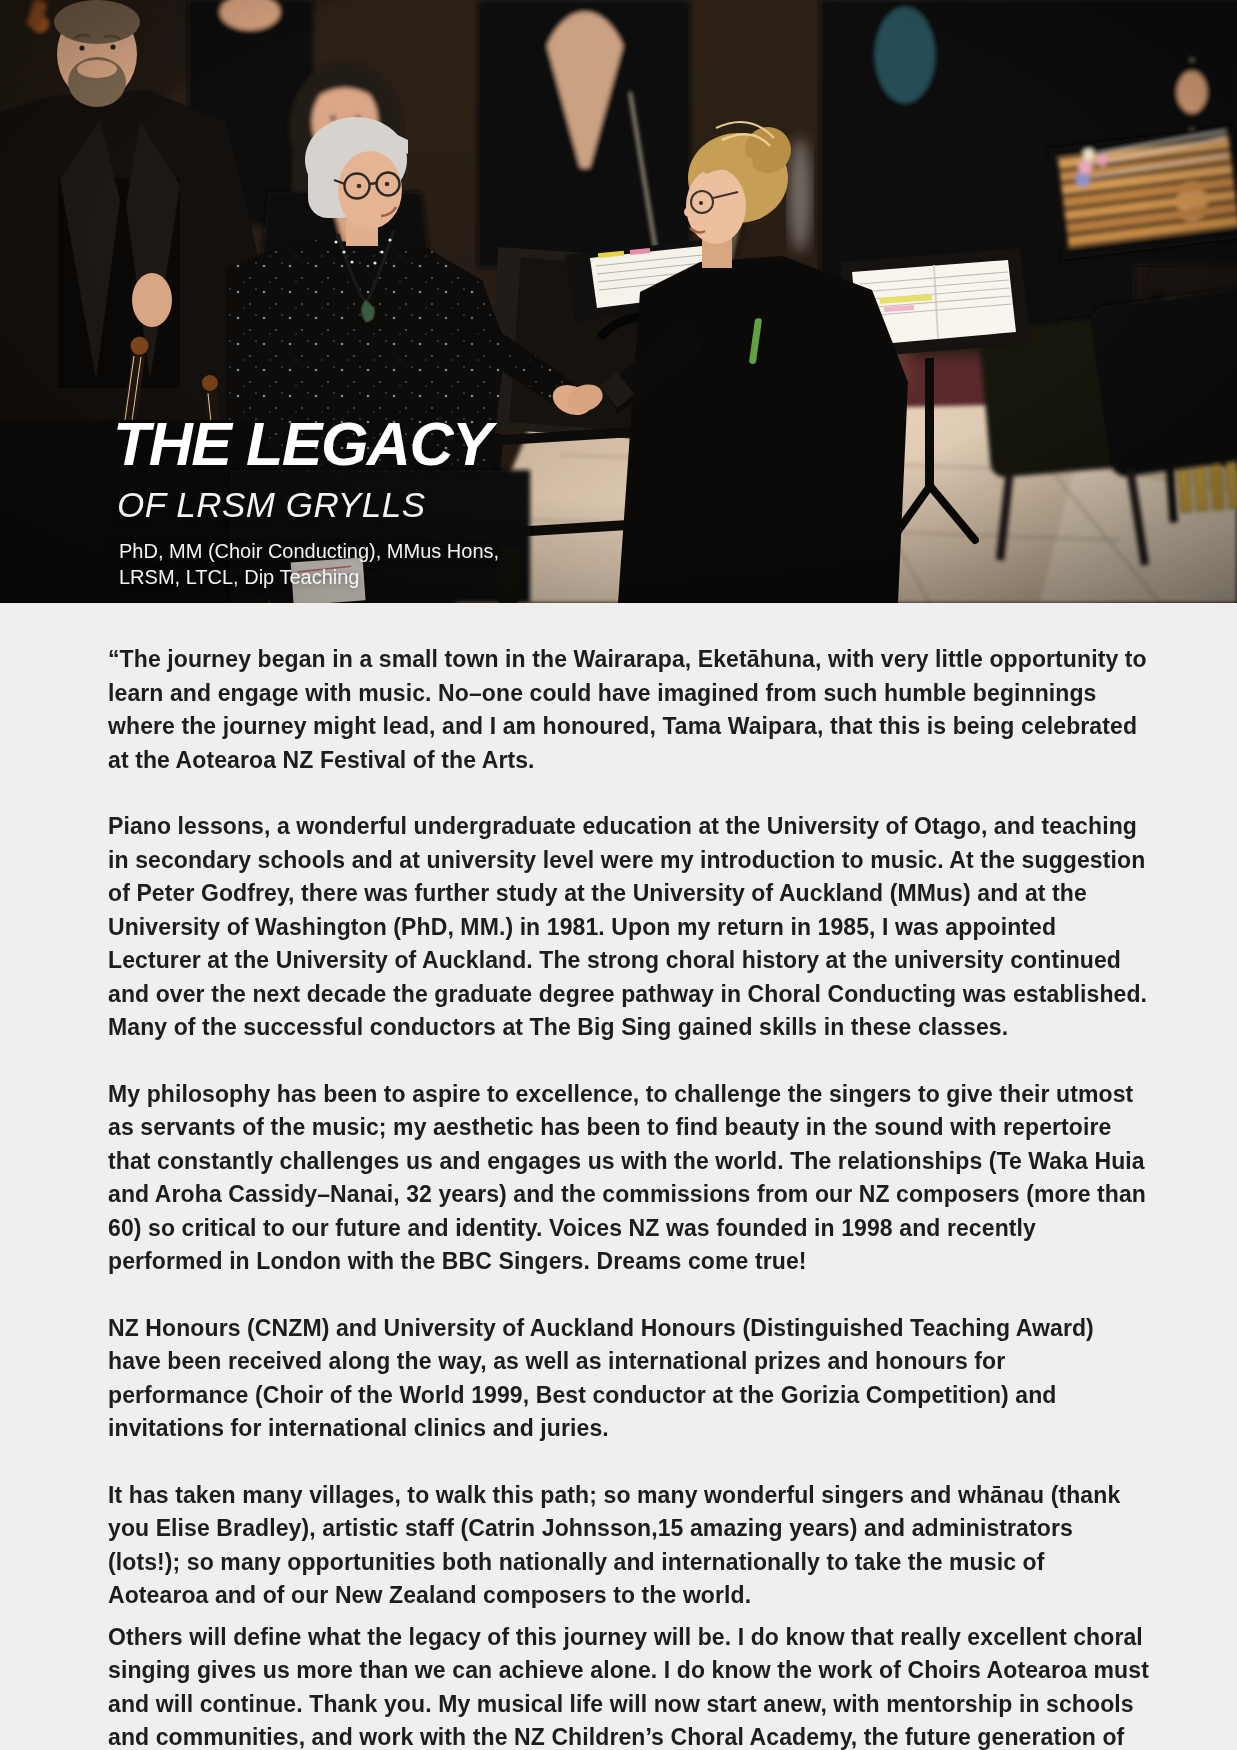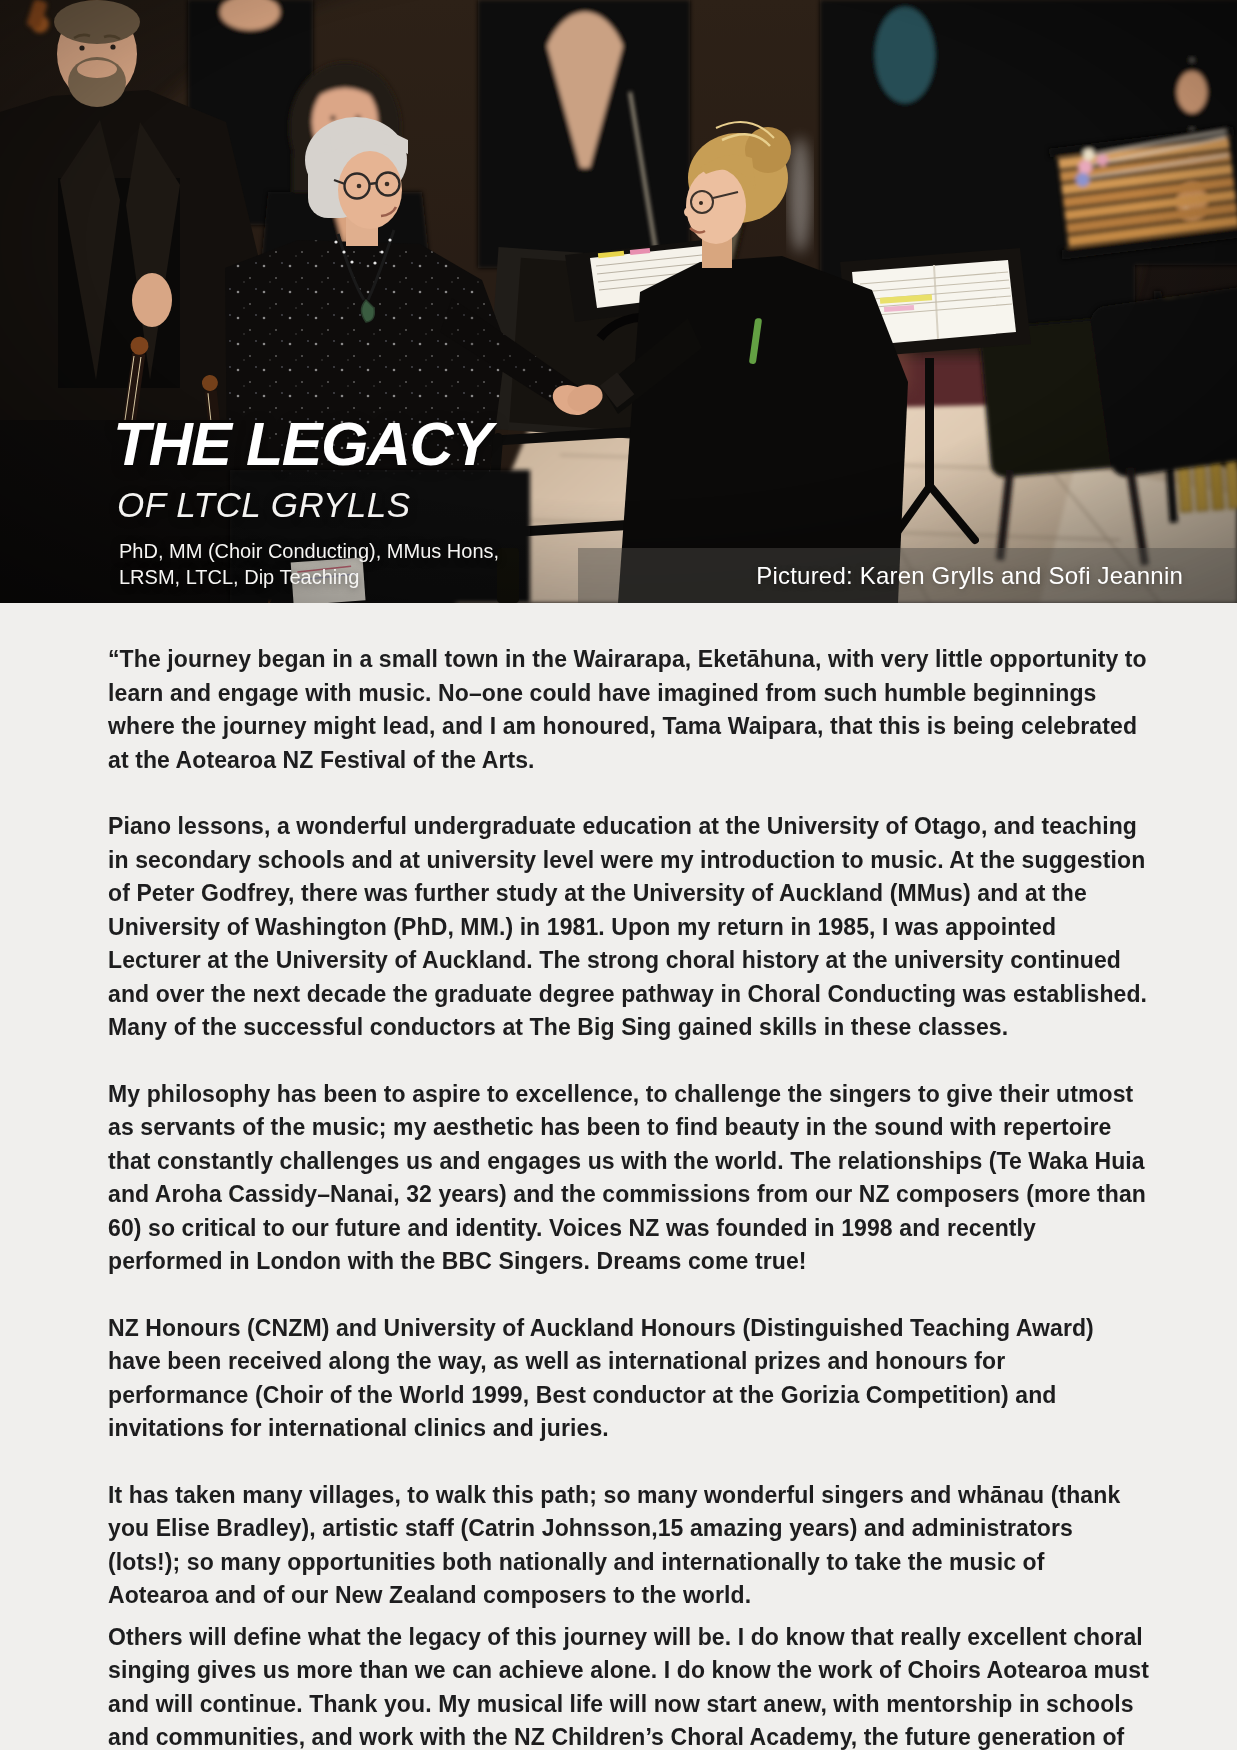"OF LTCL GRYLLS" div.hero-subtitle { text: LTCL -> LRSM }
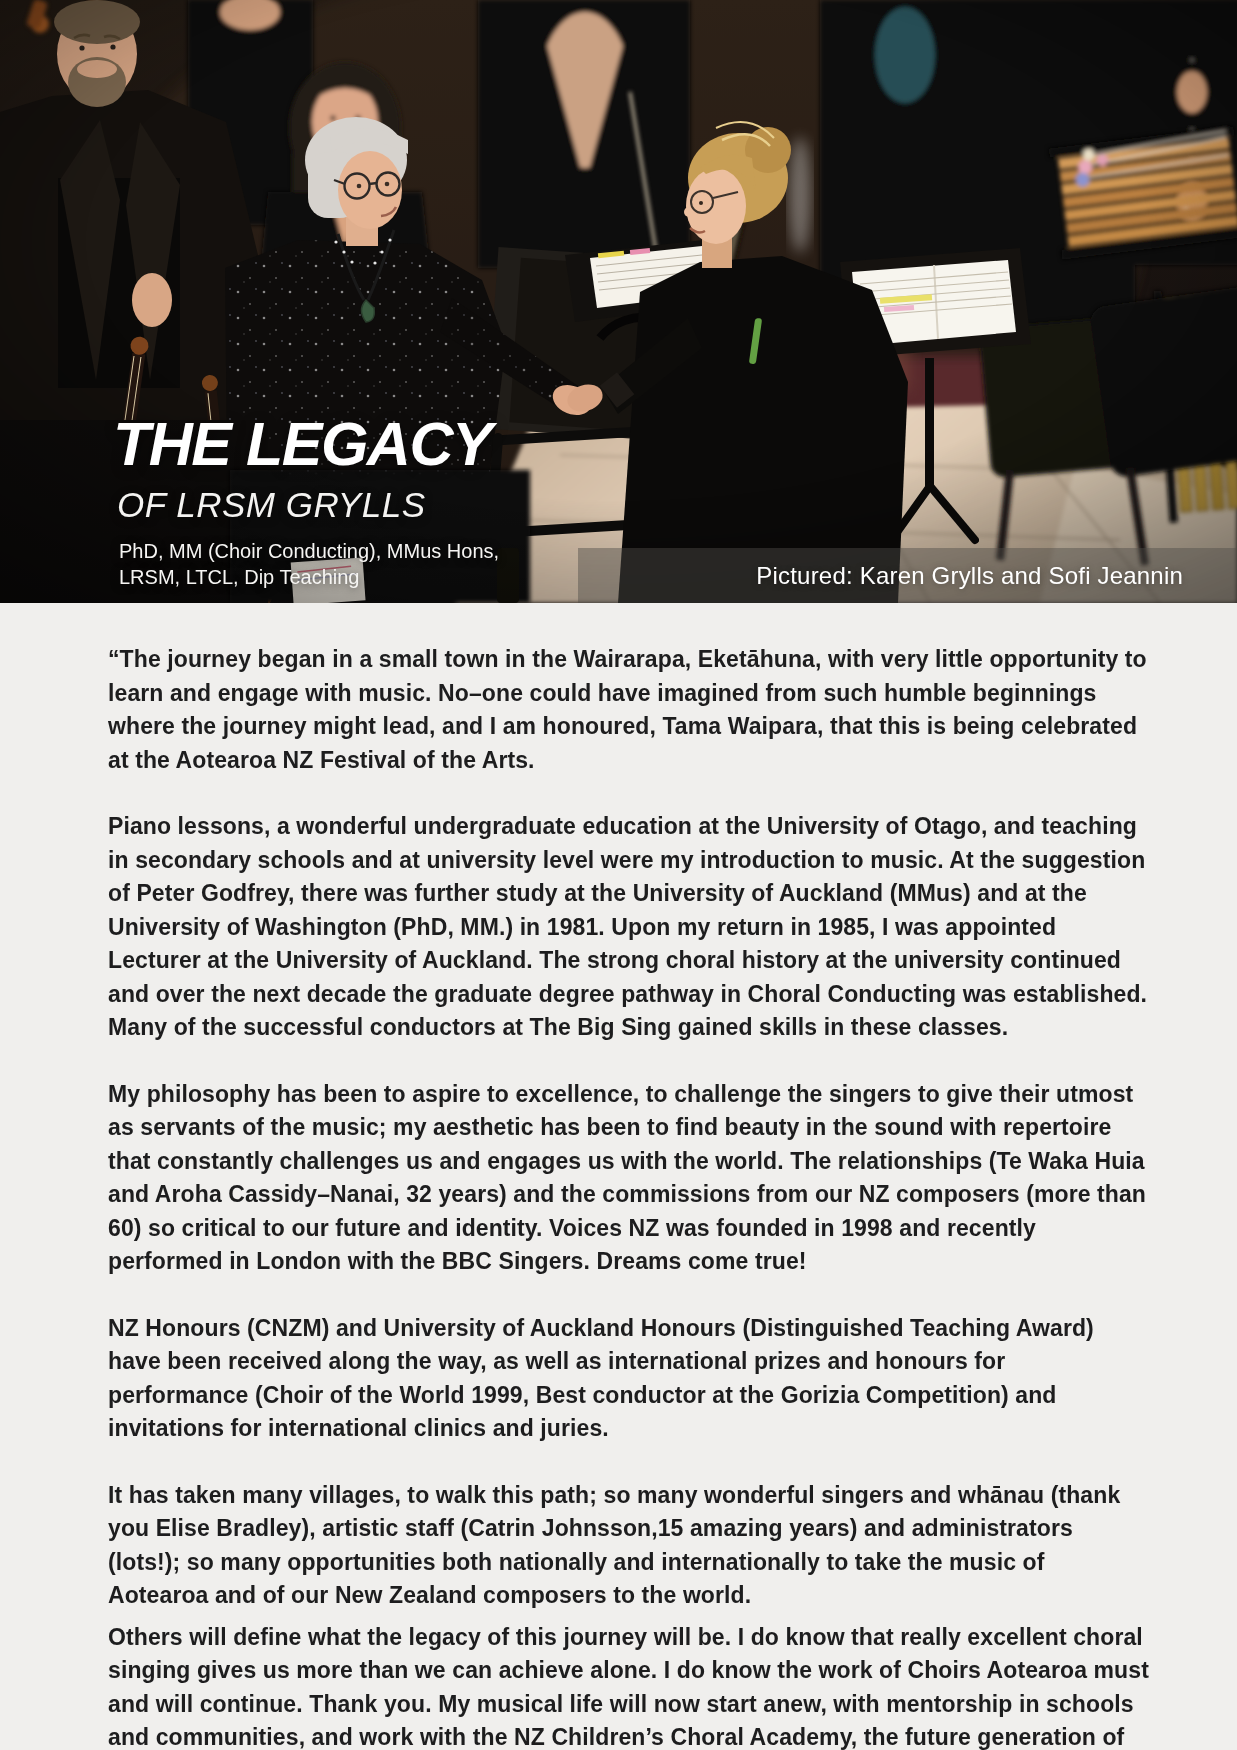"Pictured: Karen Grylls and Sofi" div.caption-band { html: <div> <span>Pictured: Karen Grylls and Sofi Jeannin</span> </div> -> none }
